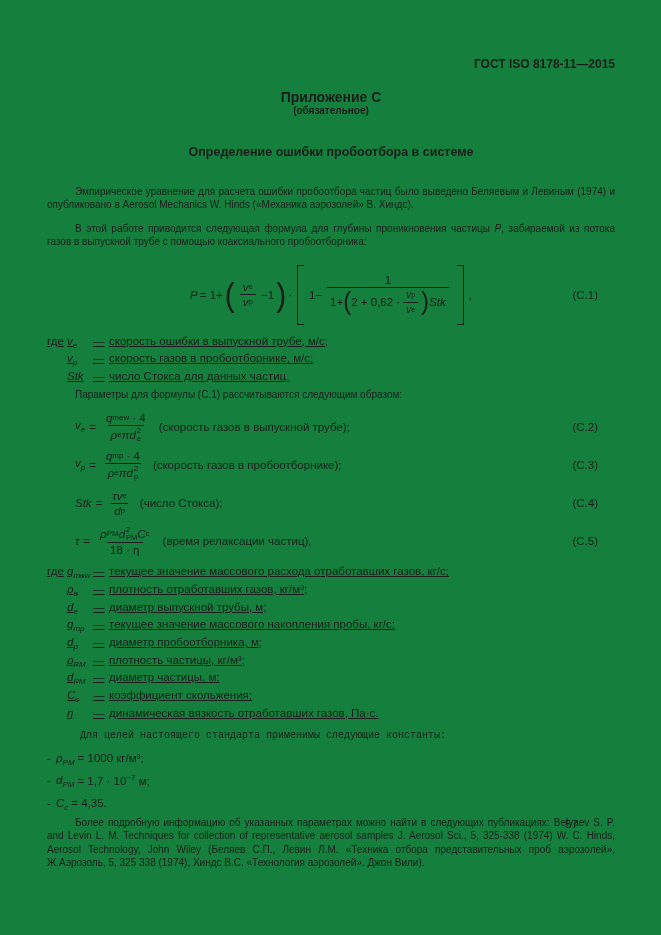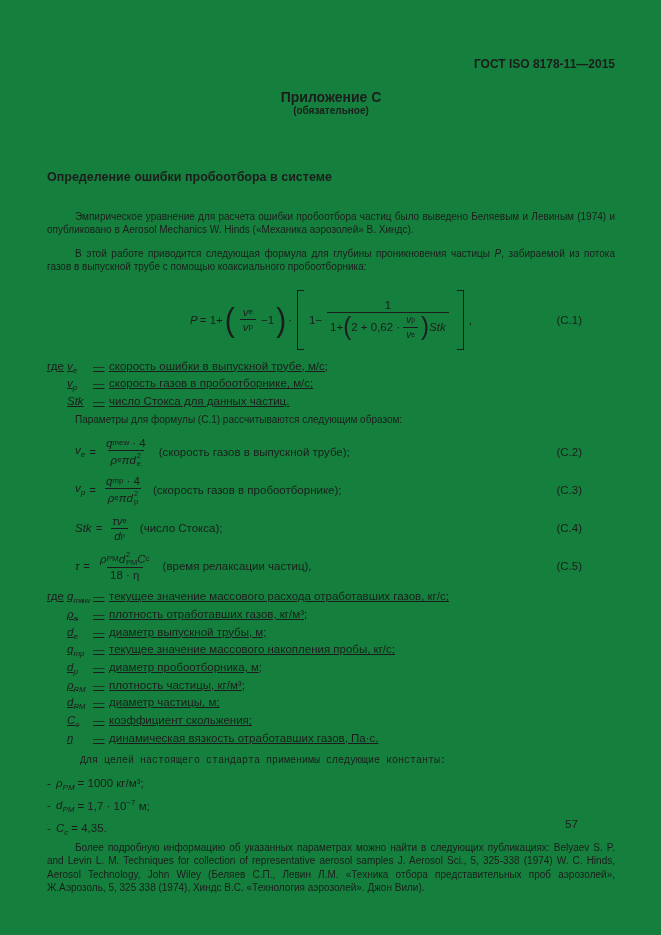"Определение ошибки пробоотбора в системе" .sec-title { margin-top: 53px -> 28px; text-align: left -> center }
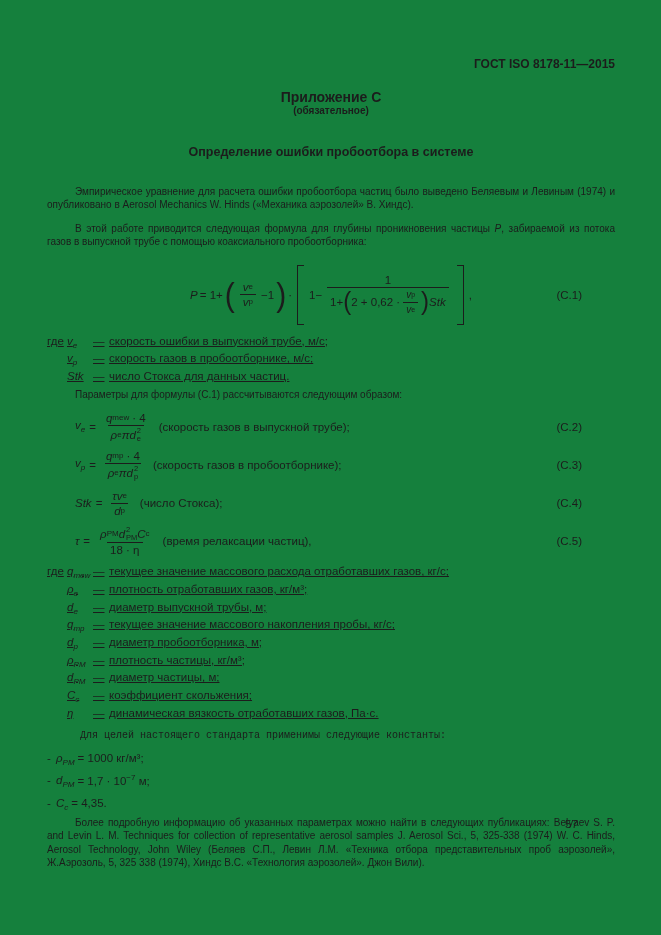"(С.1)" .eqtag { right: 33px -> 17px }
